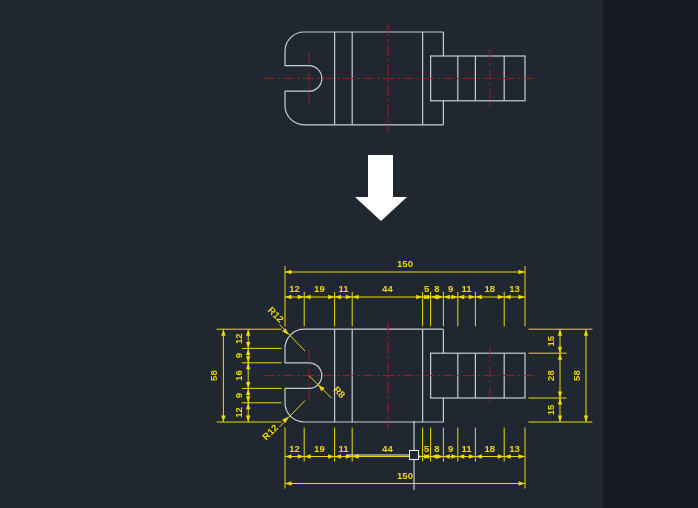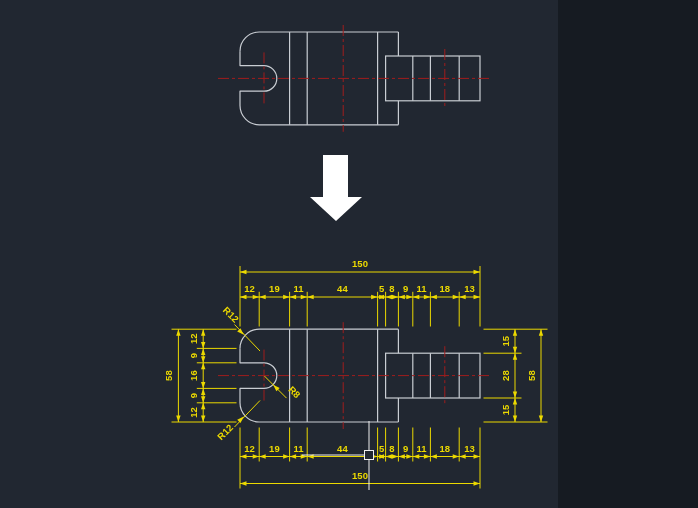"150" .stage { padding-left: none -> 45px }
